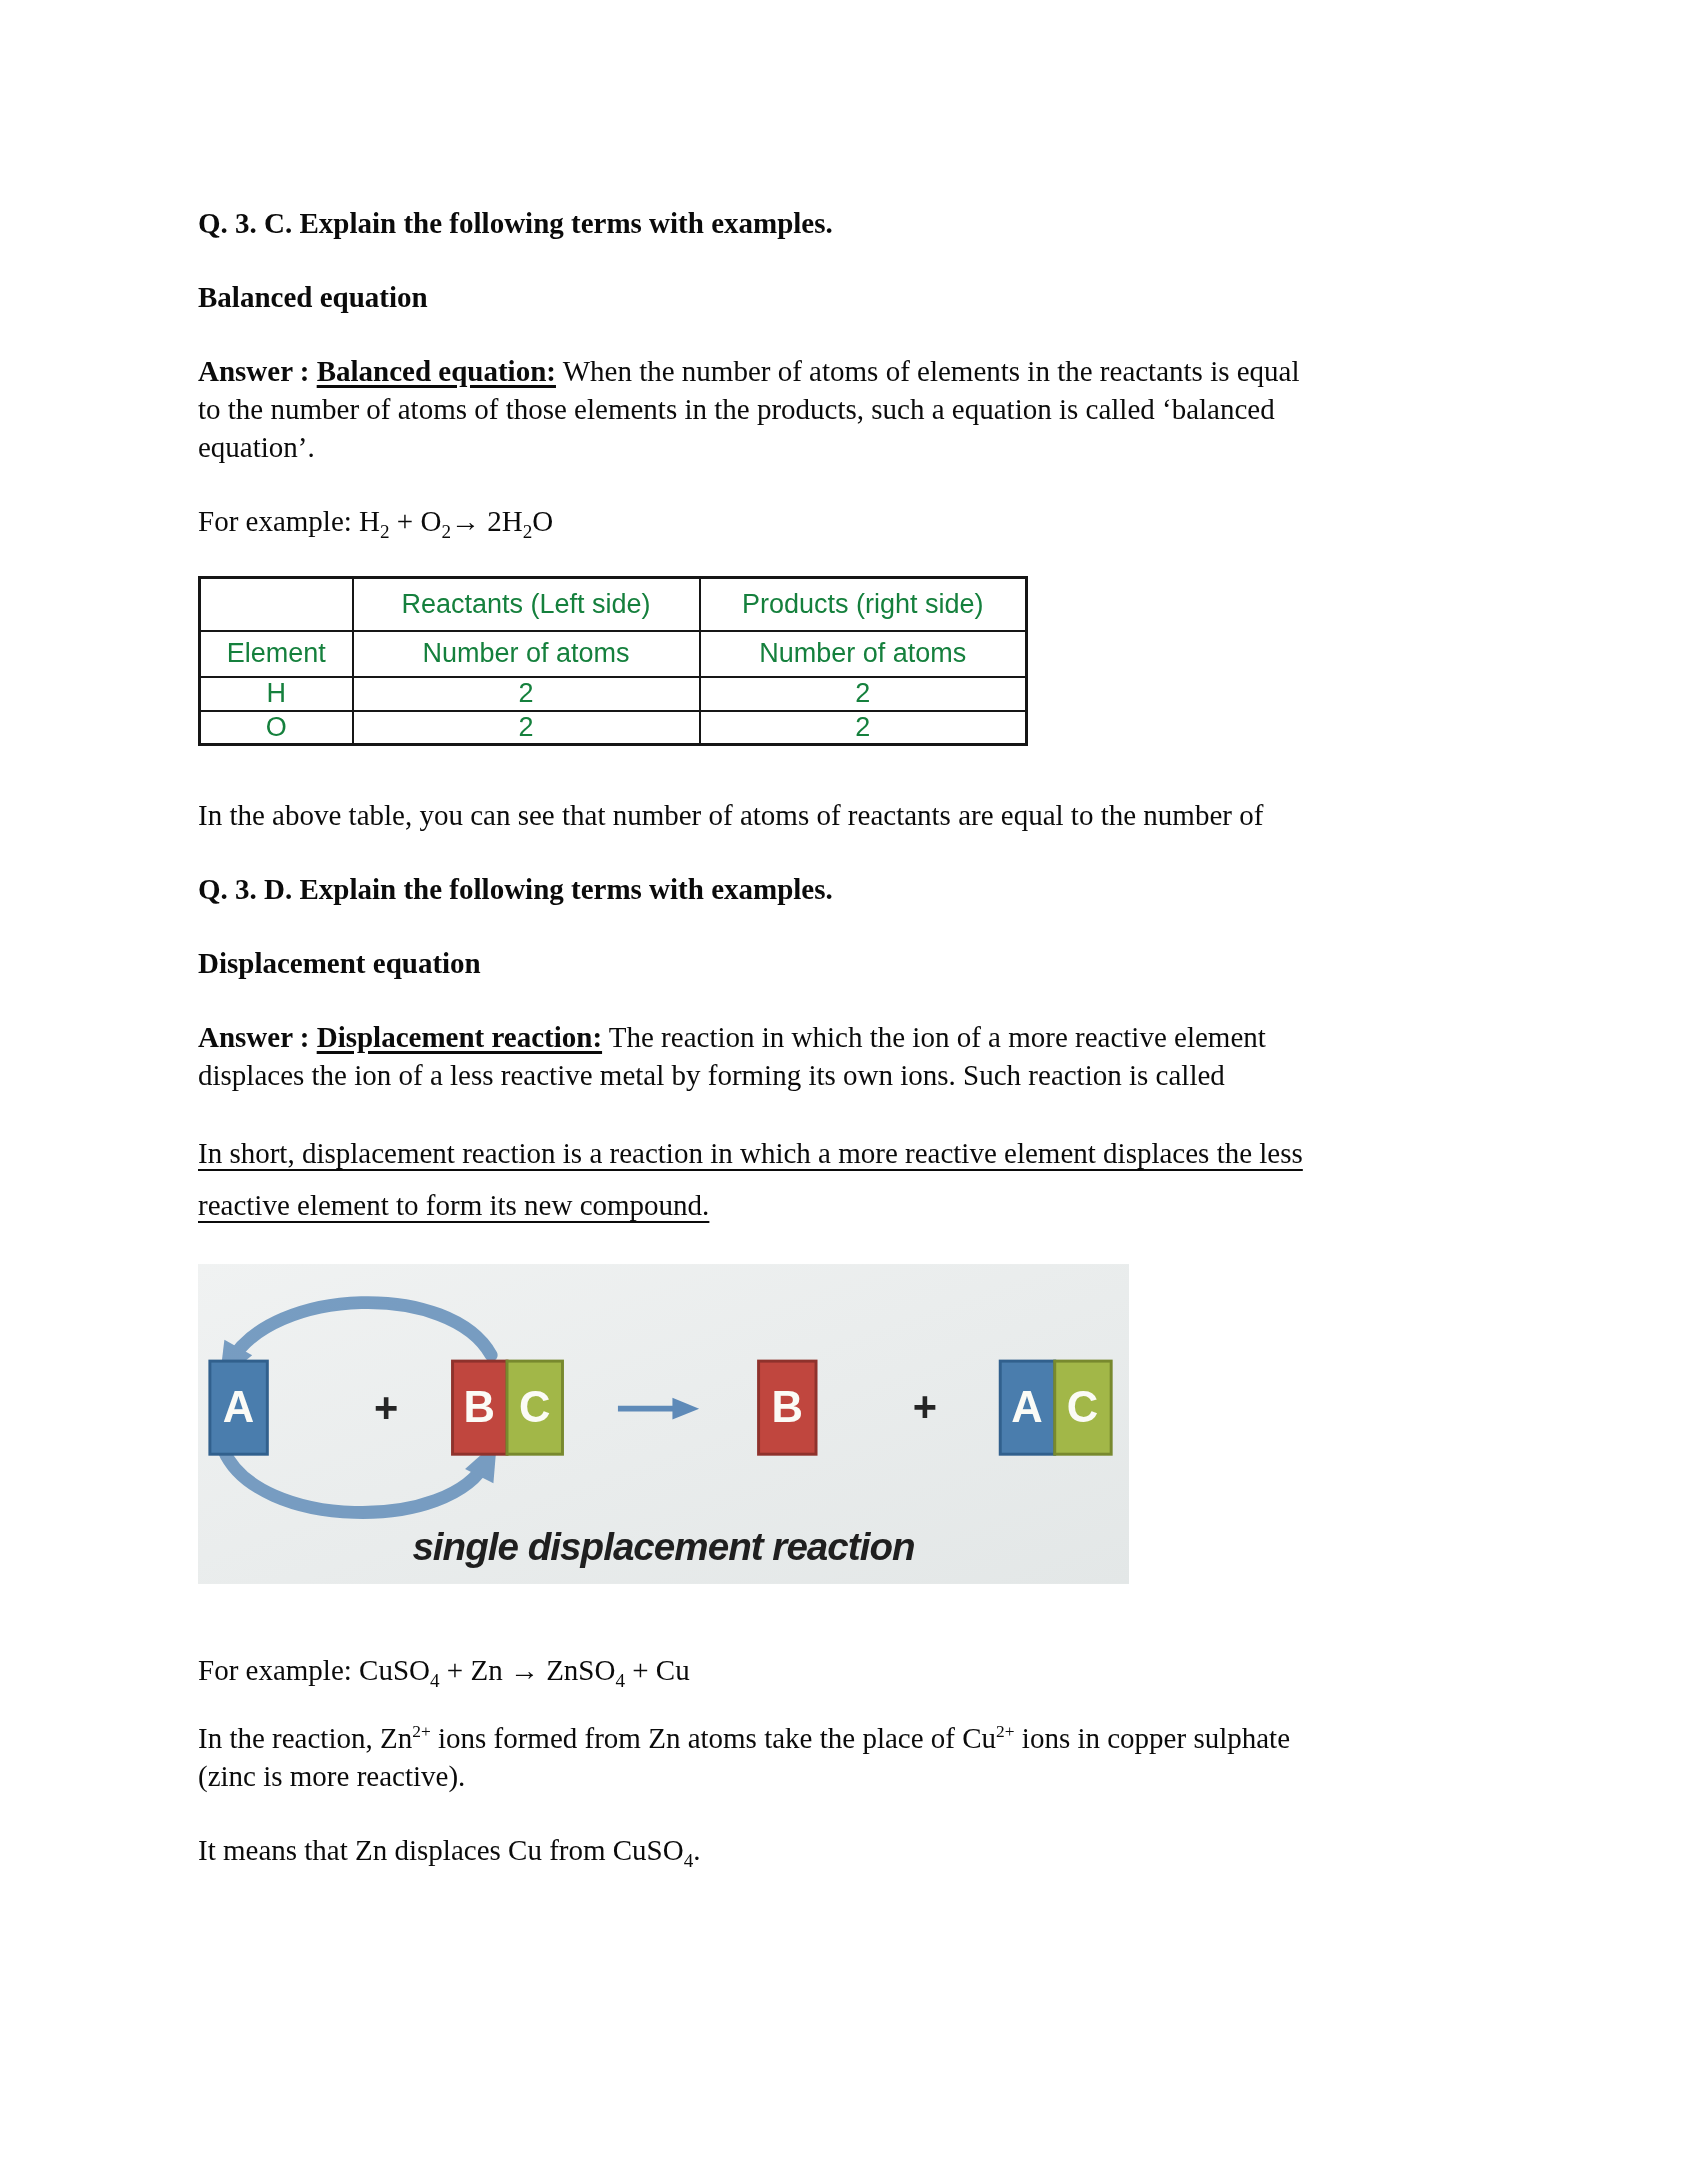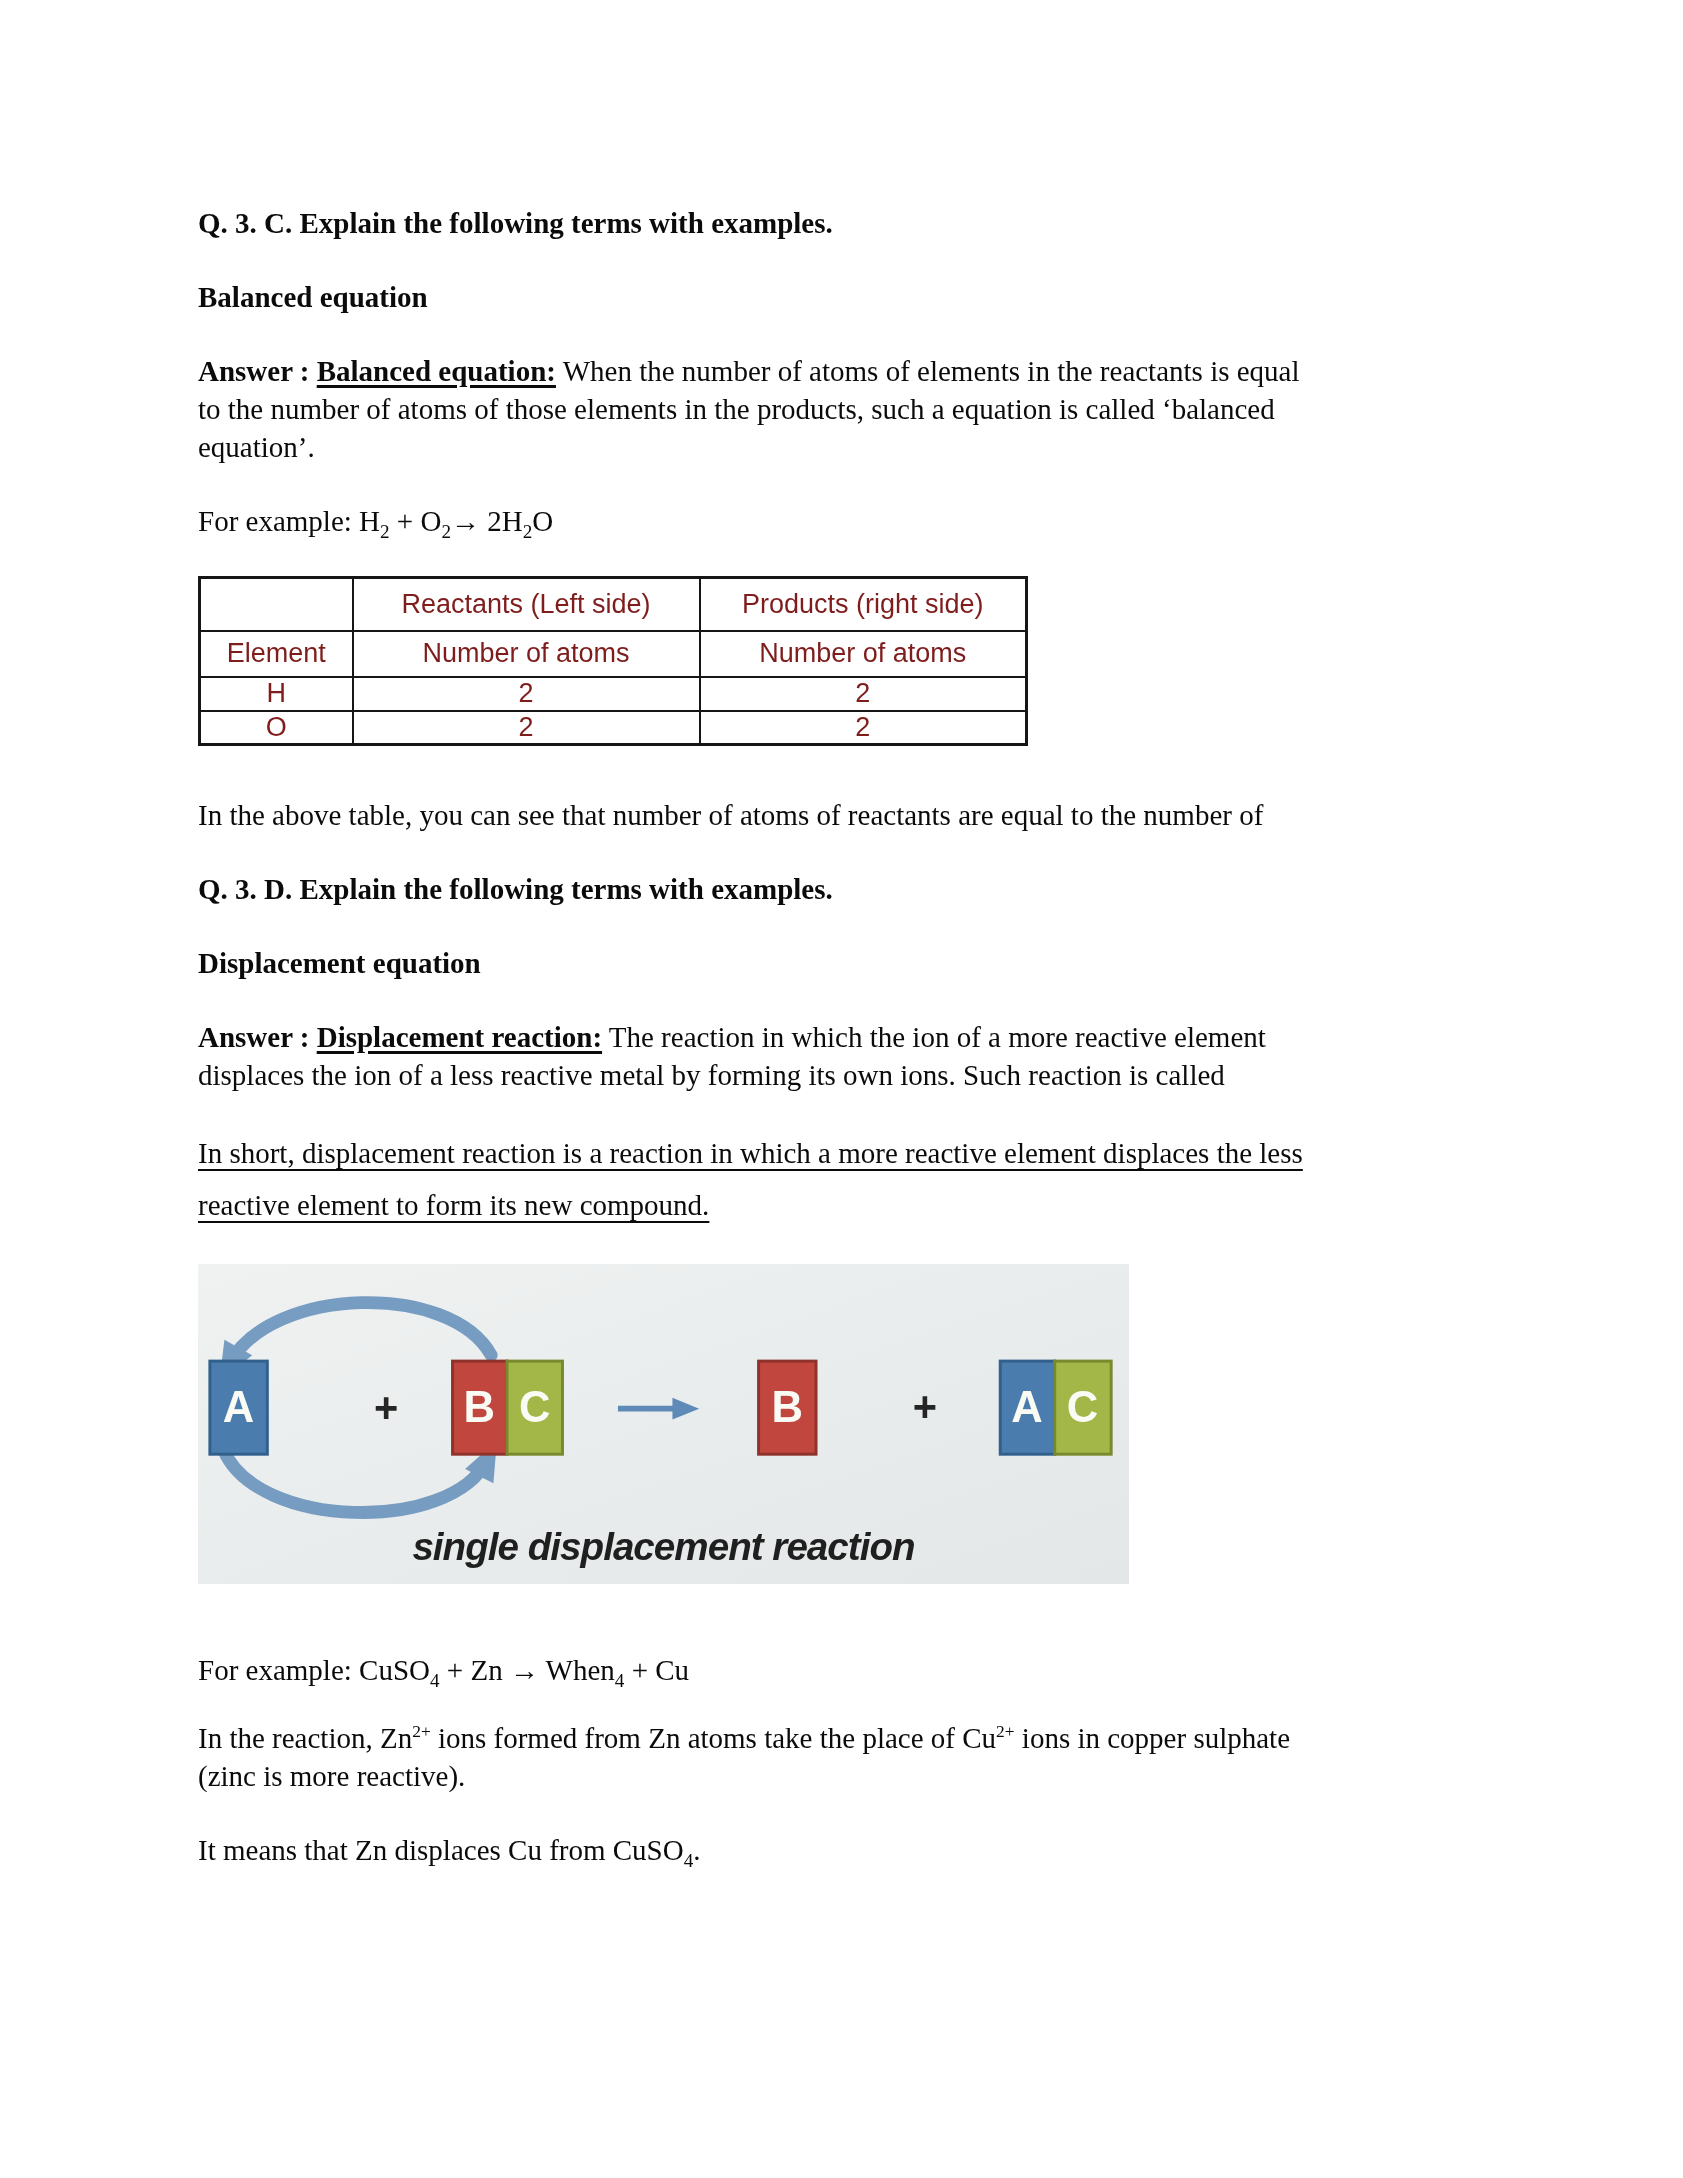"Reactants (Left side)" table.atoms { color: #7f1d1d -> #15803d }
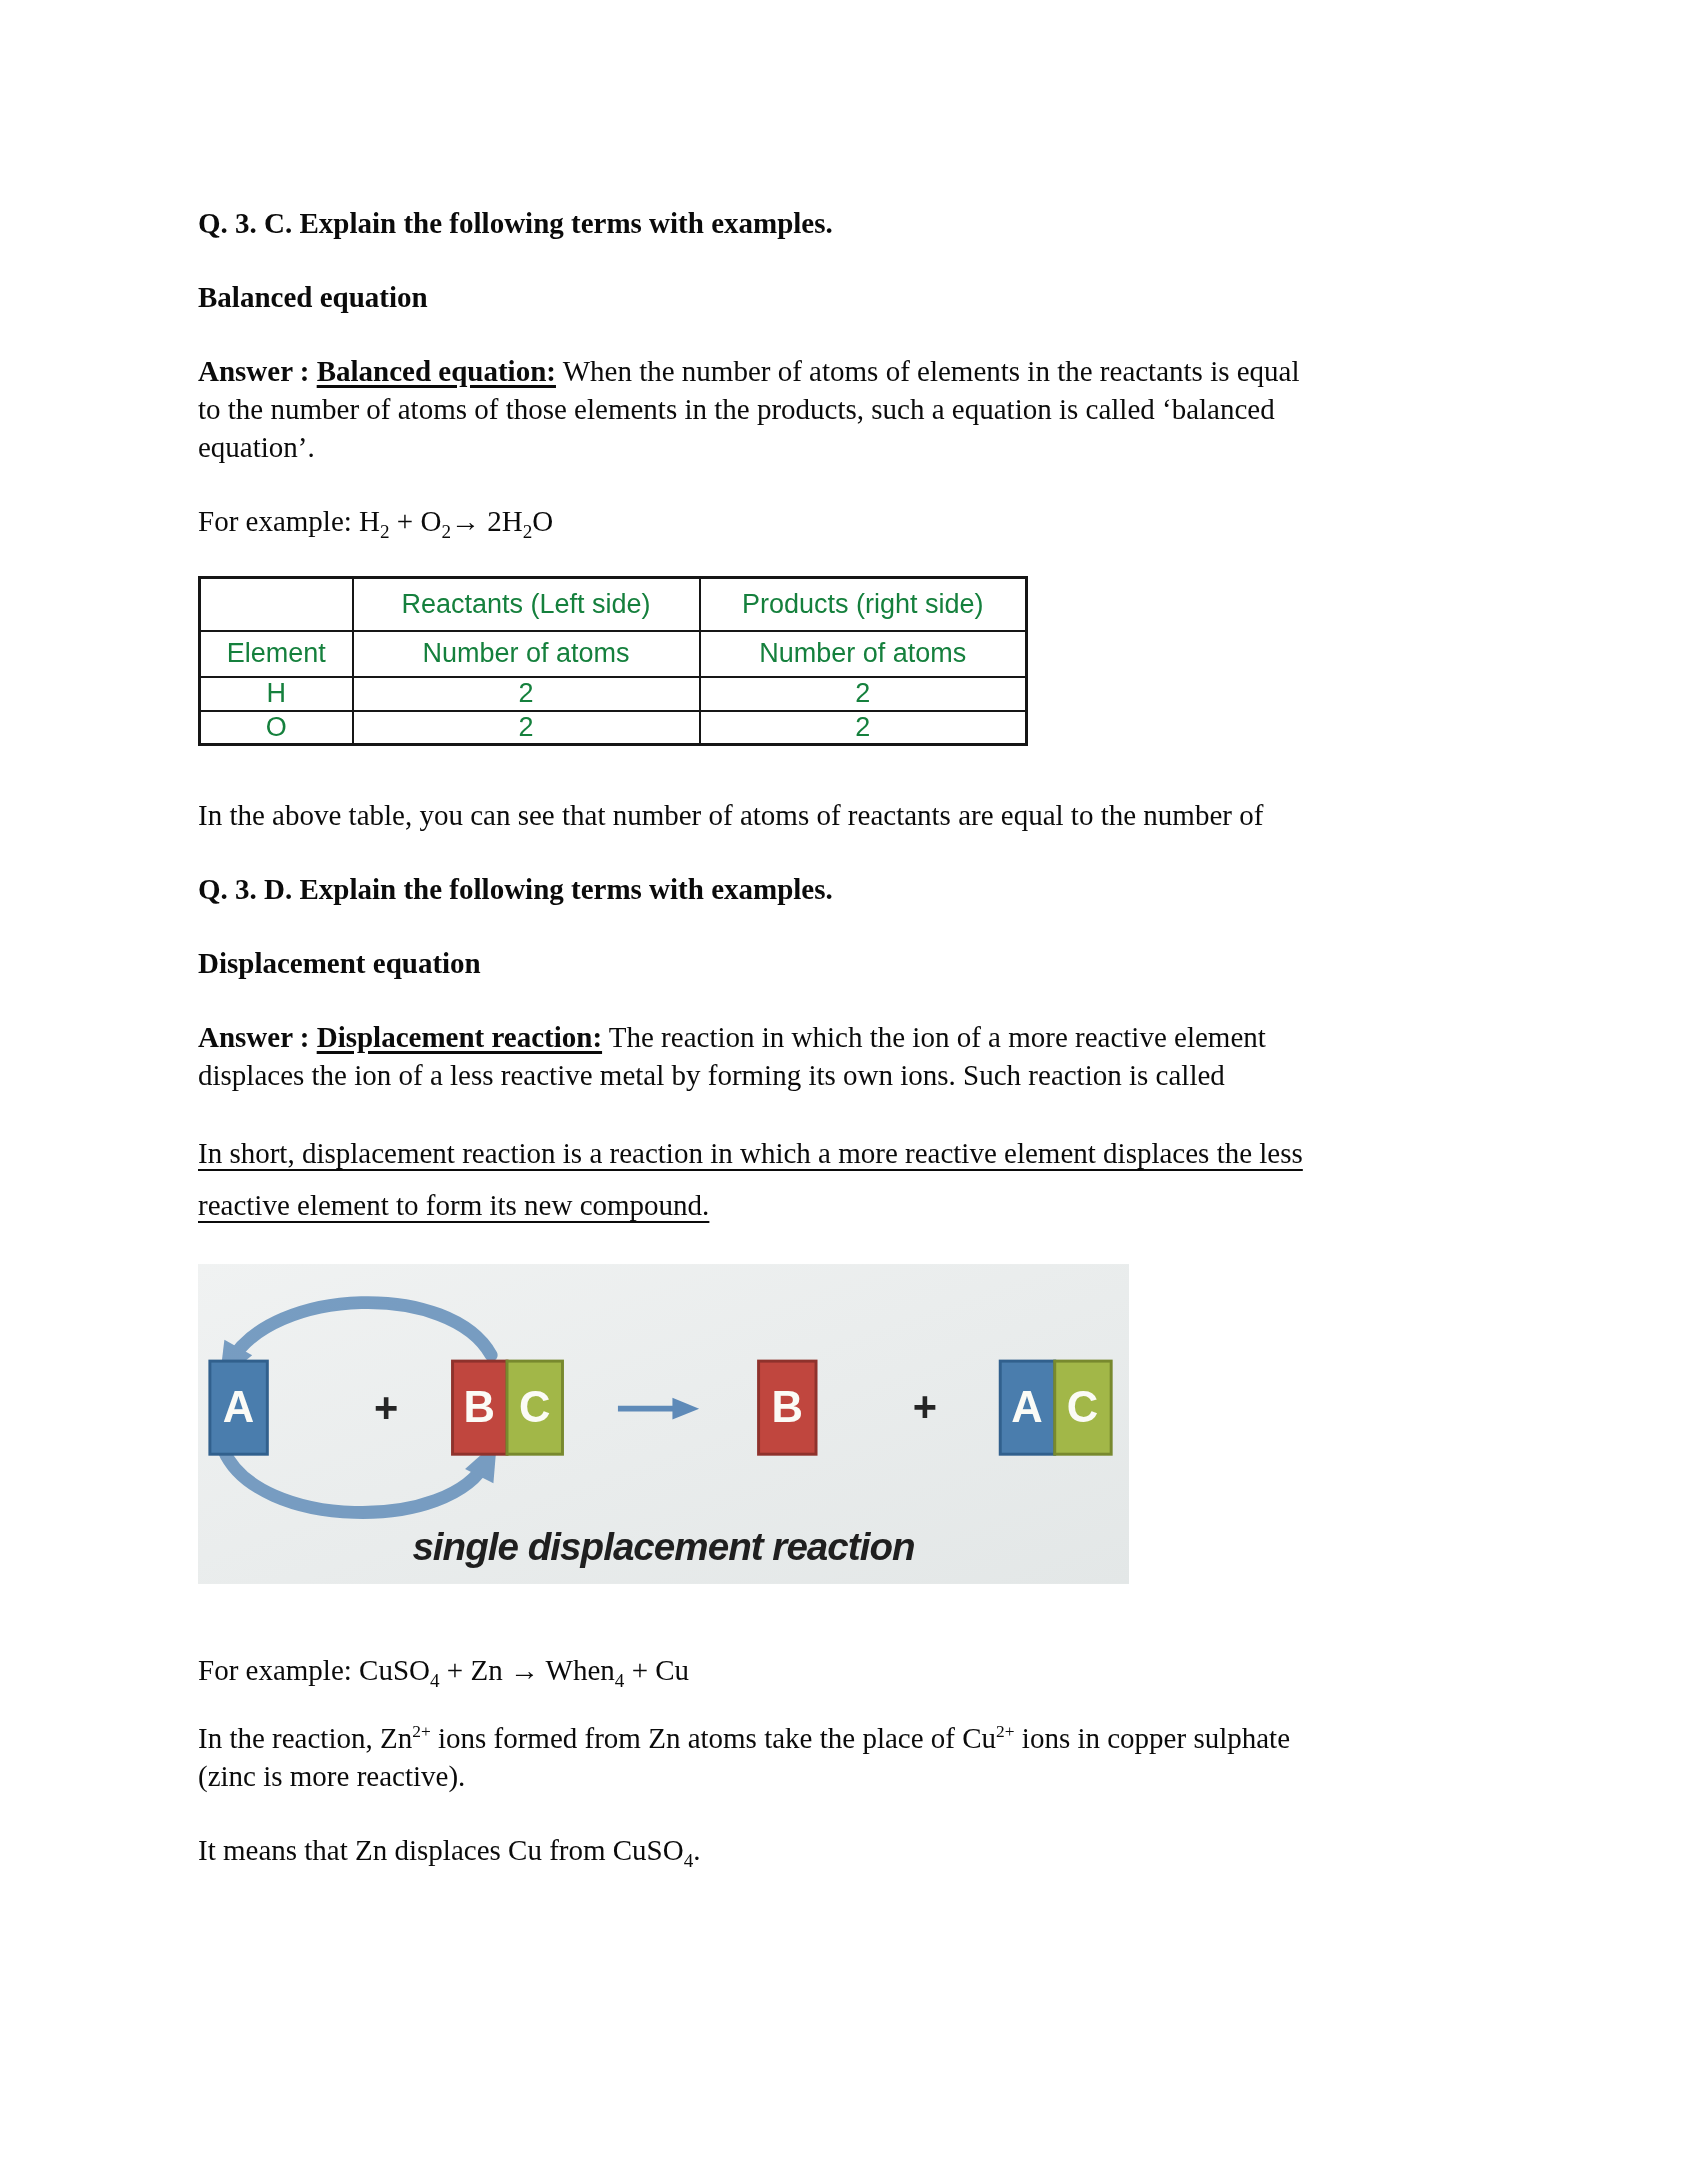"+ Zn → When" span { text: When -> ZnSO }
